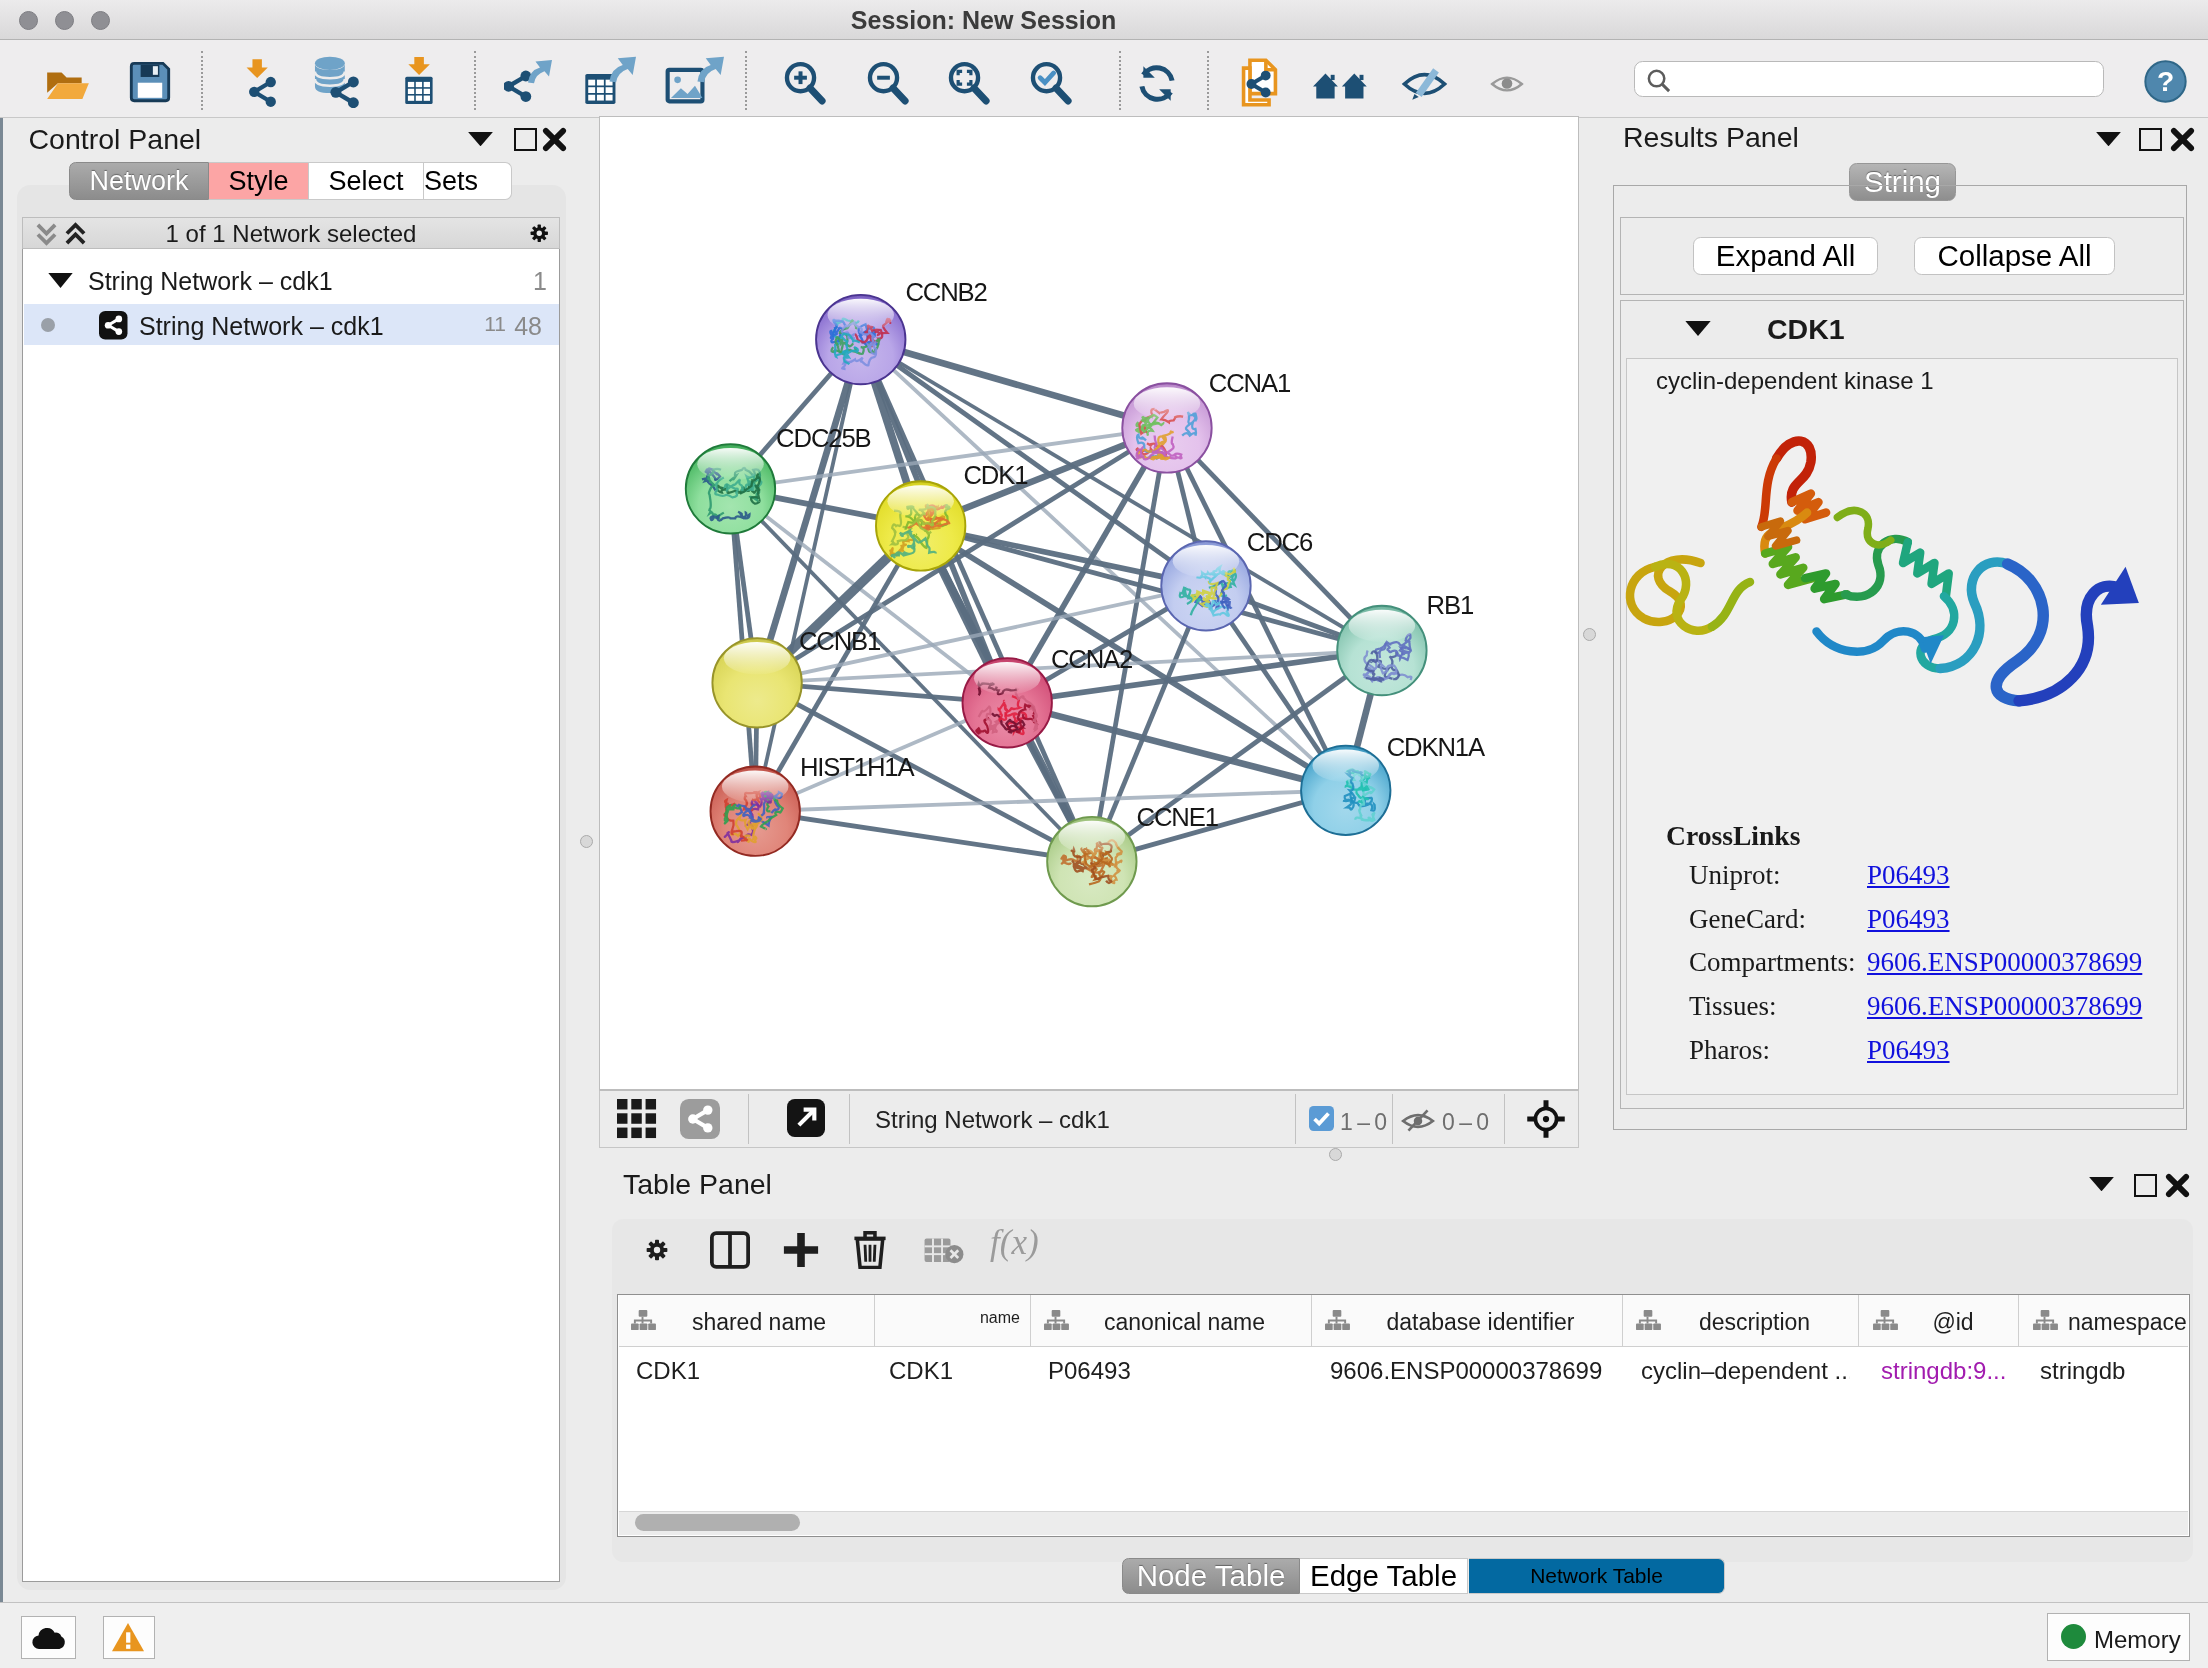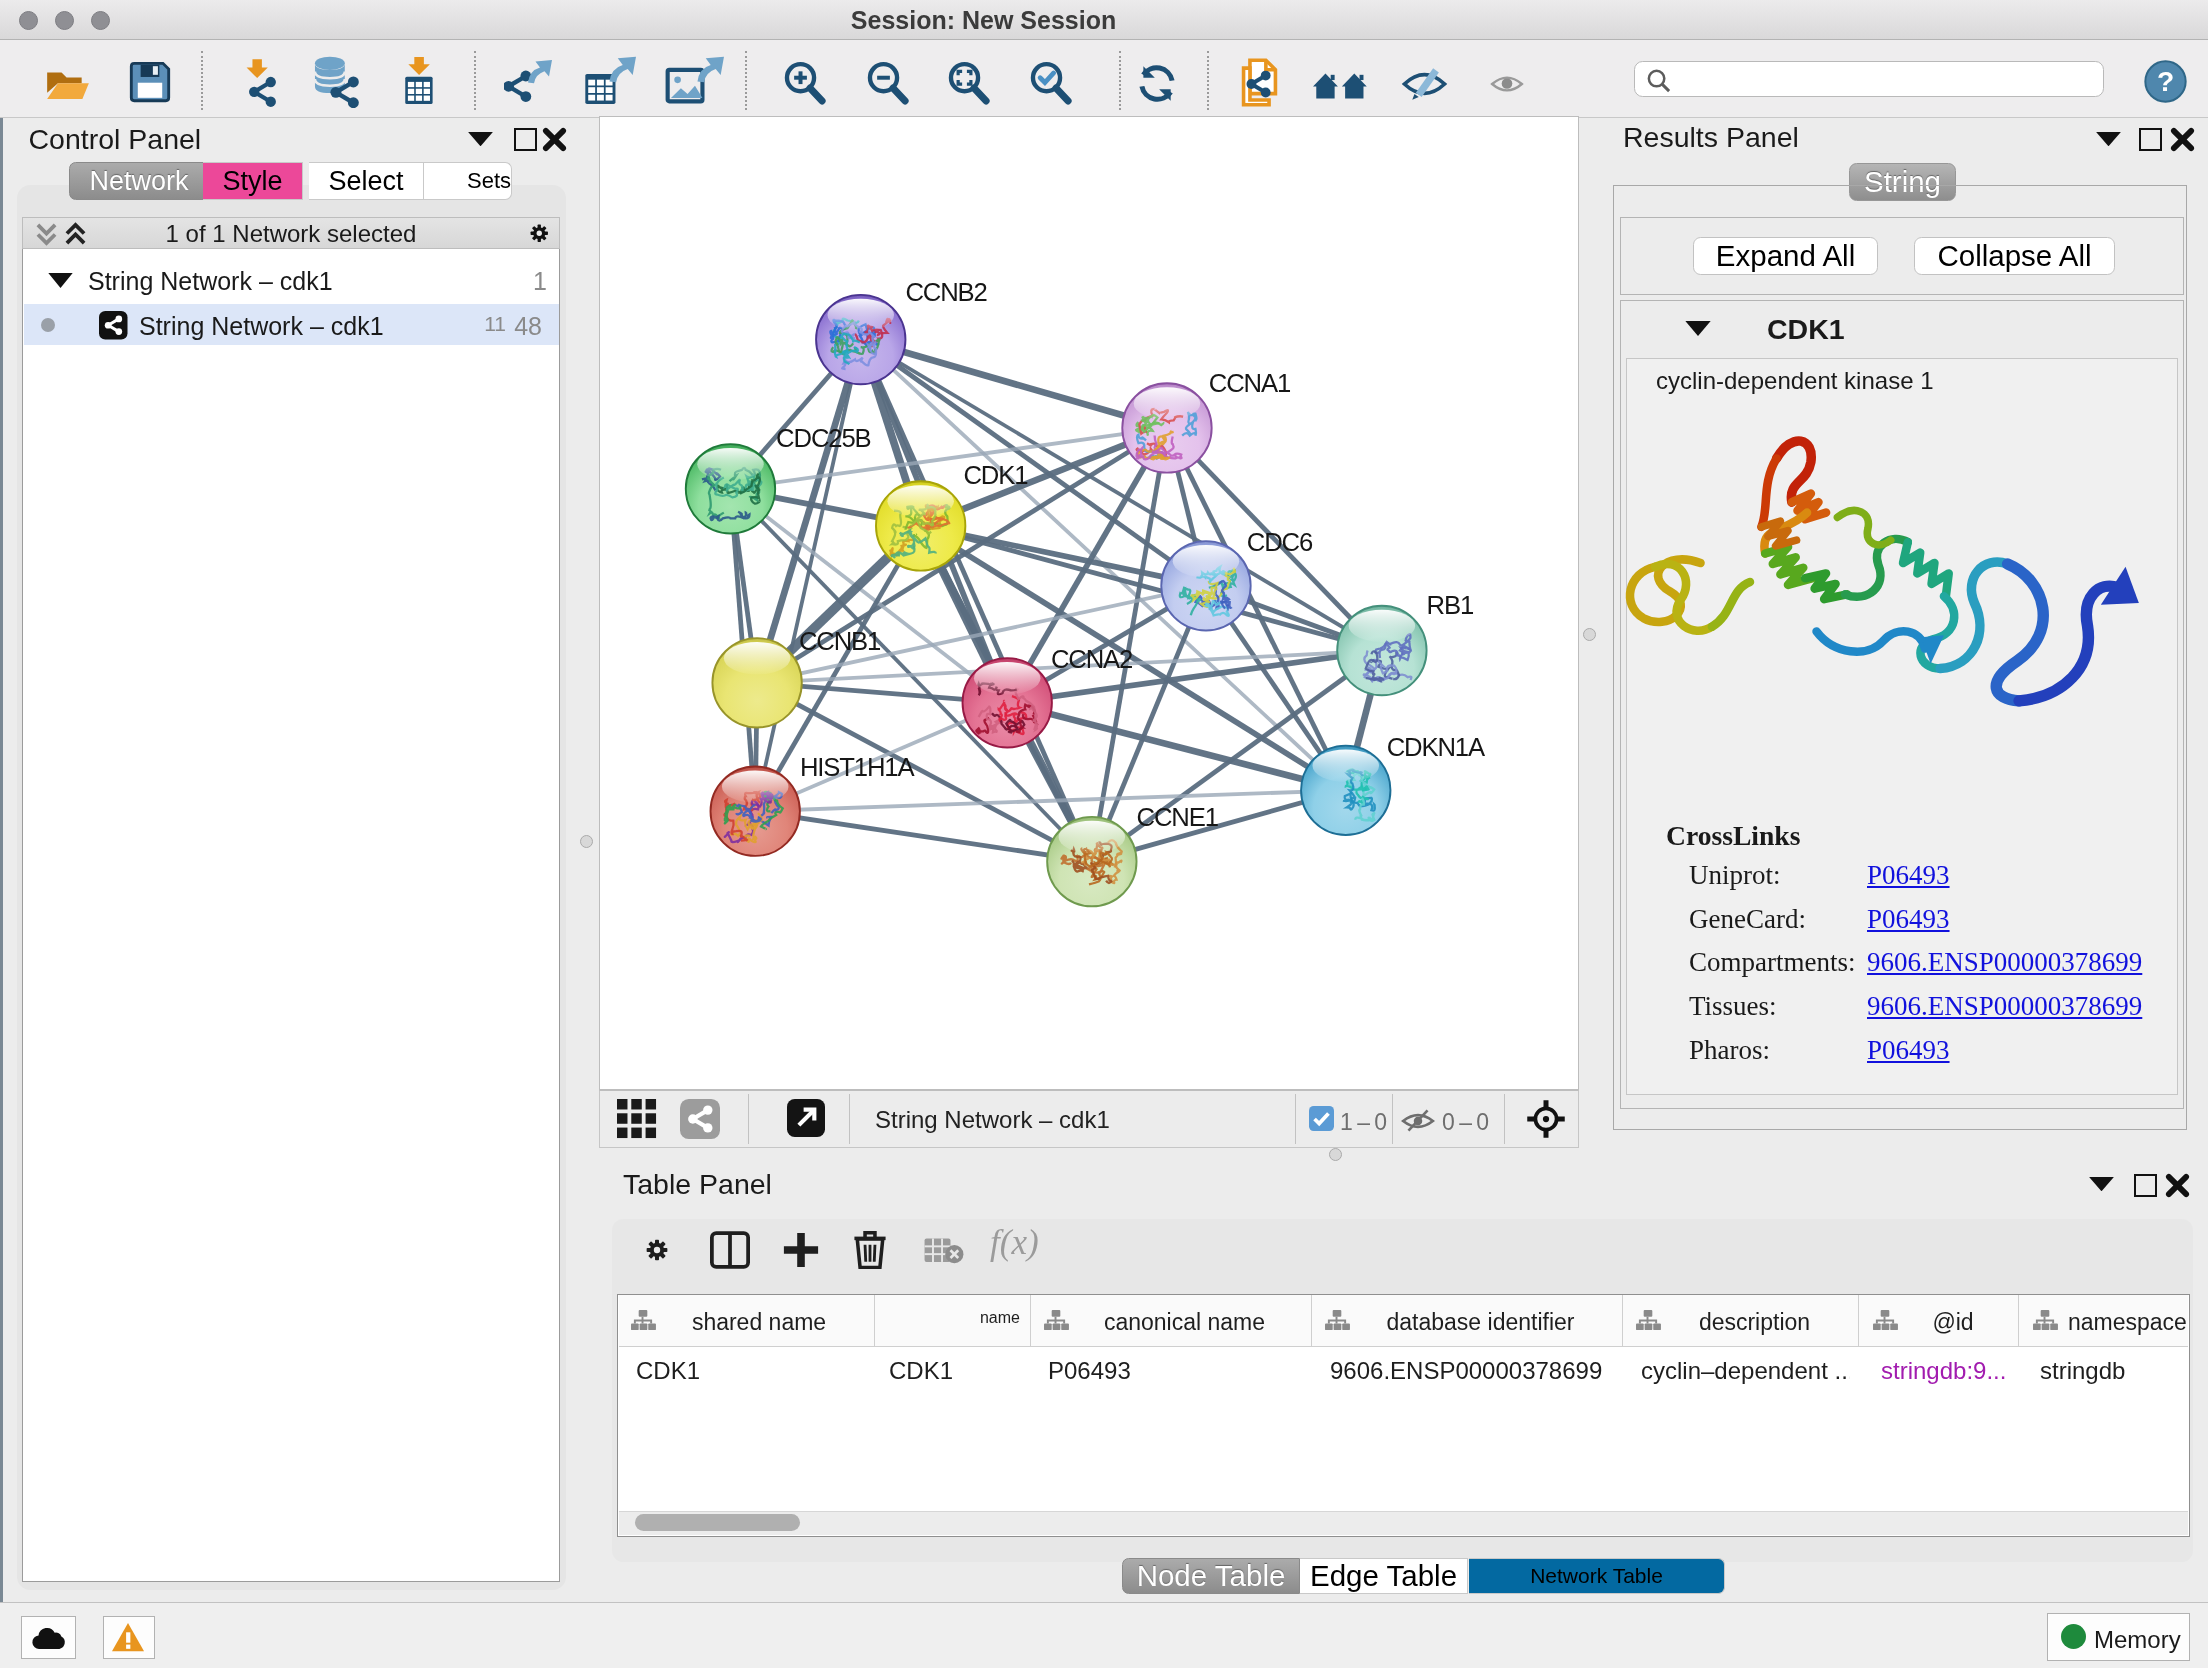"Style" div.abs { background: #ec4899 -> #fca5a5; left: 203px -> 209px }
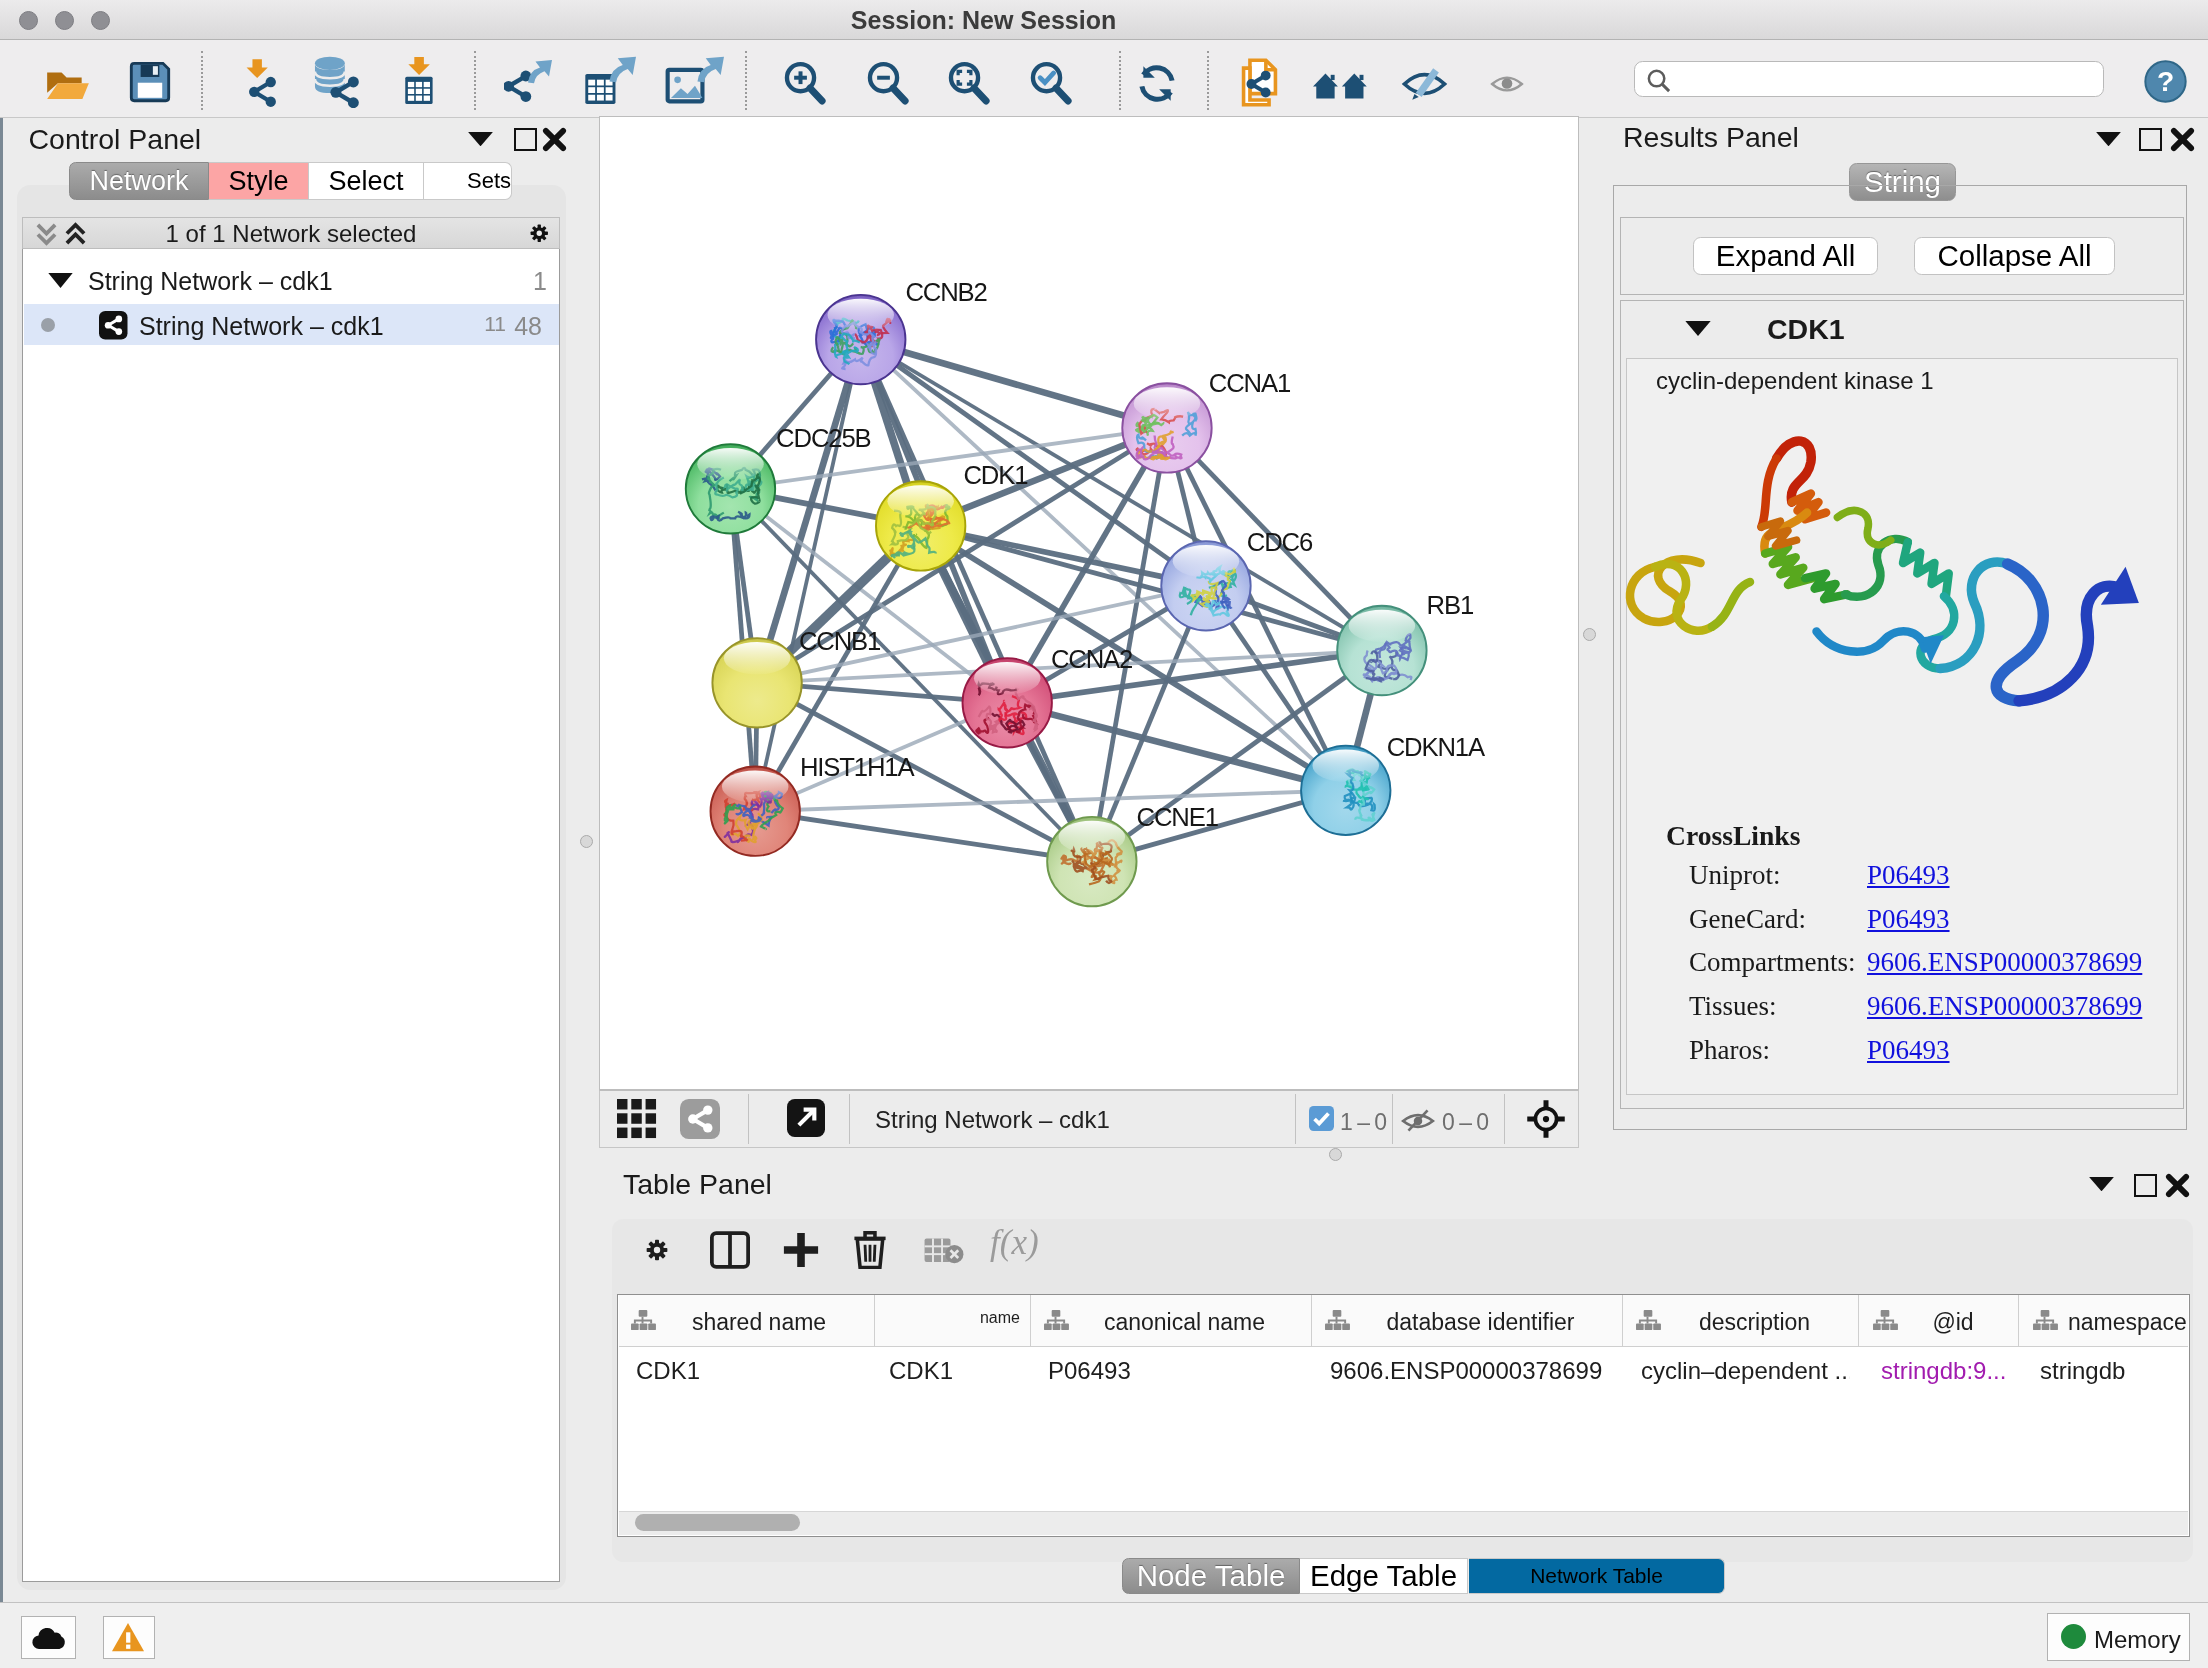"Sets" div.abs { font-size: 22px -> 27px; text-align: right -> left }
